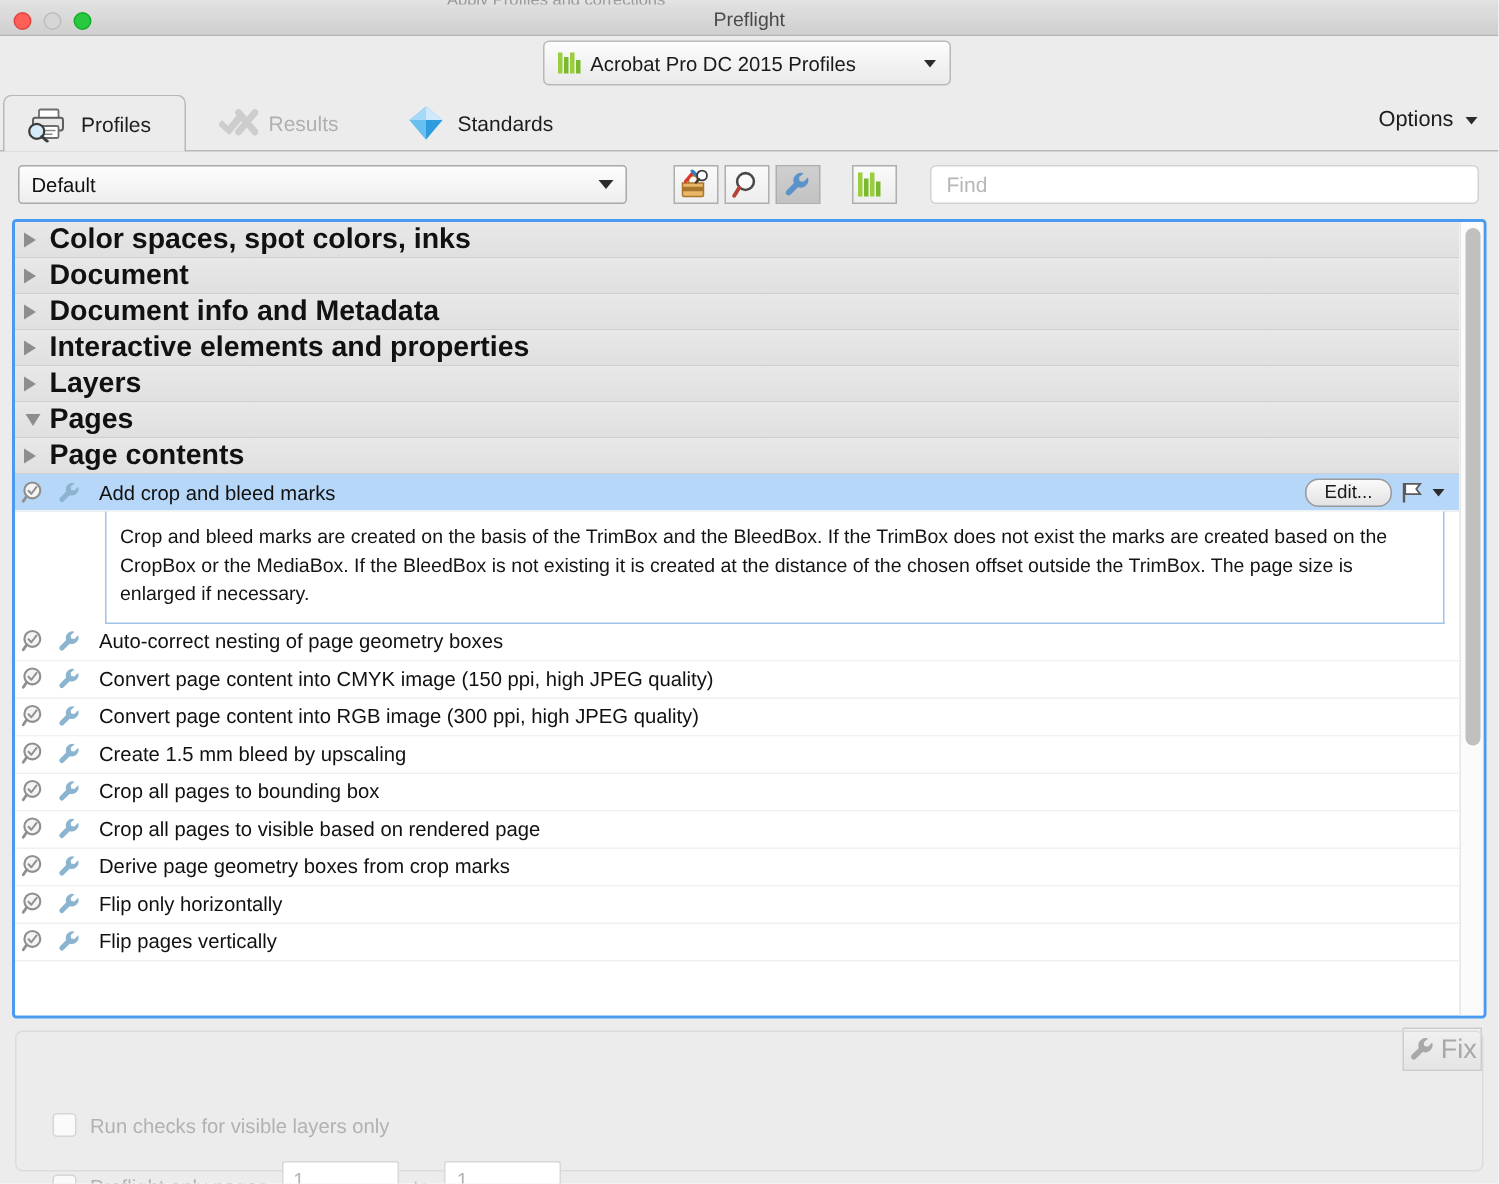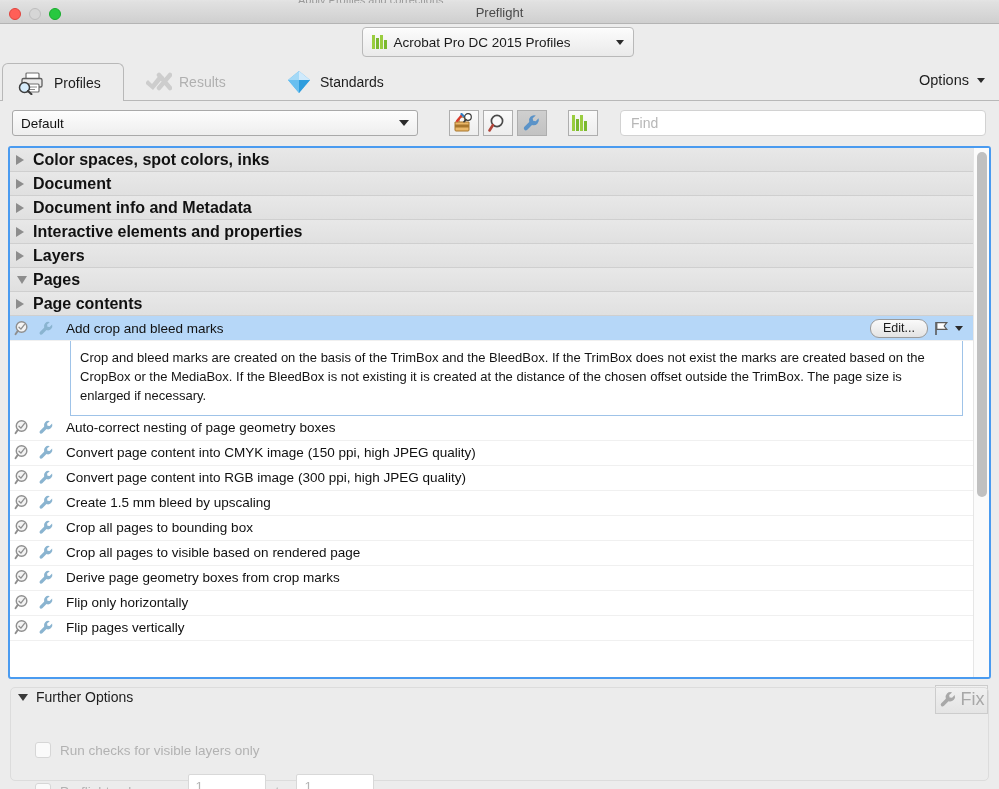"Standards" #tab-standards { left: 271px -> 256px }
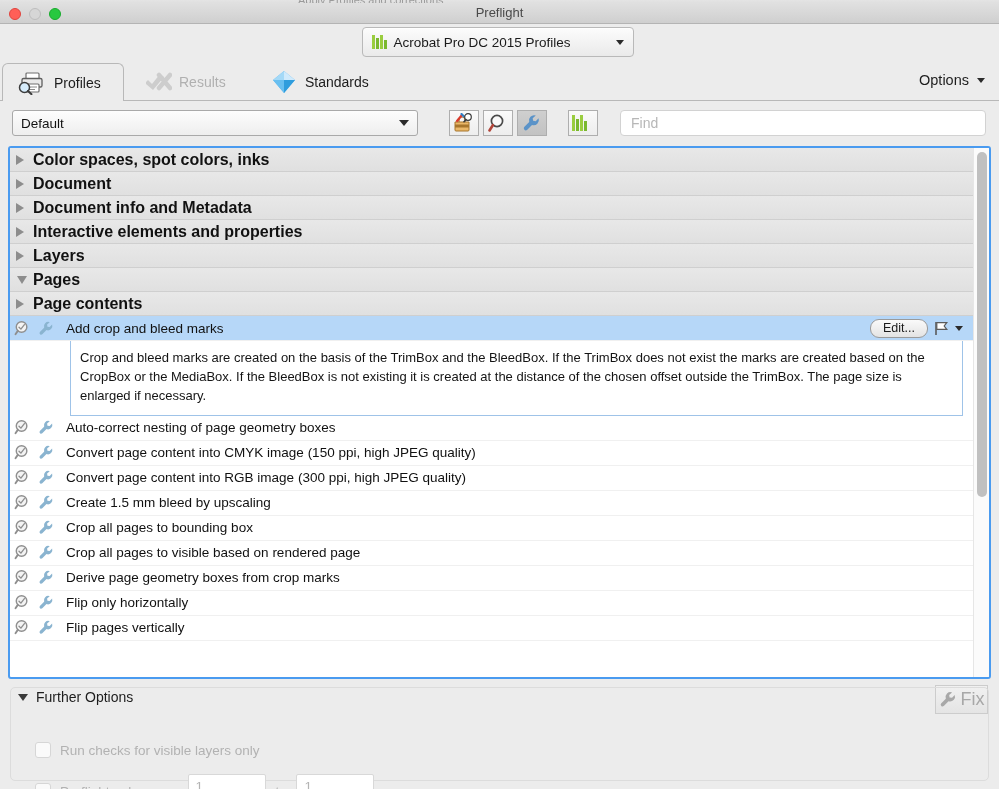"Color spaces, spot colors, inks" .group-label { font-size: 16px -> 19px }
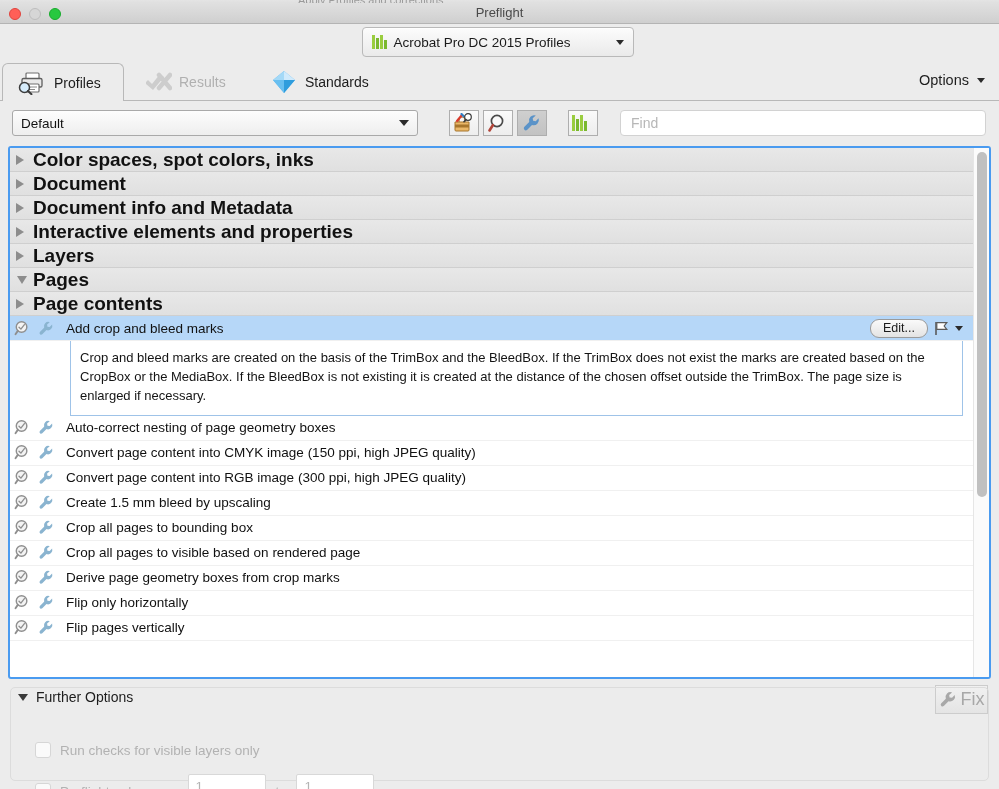"Further Options" div.further-row { html: <div> <span></span> <span>Further Options</span> </div> -> none }
